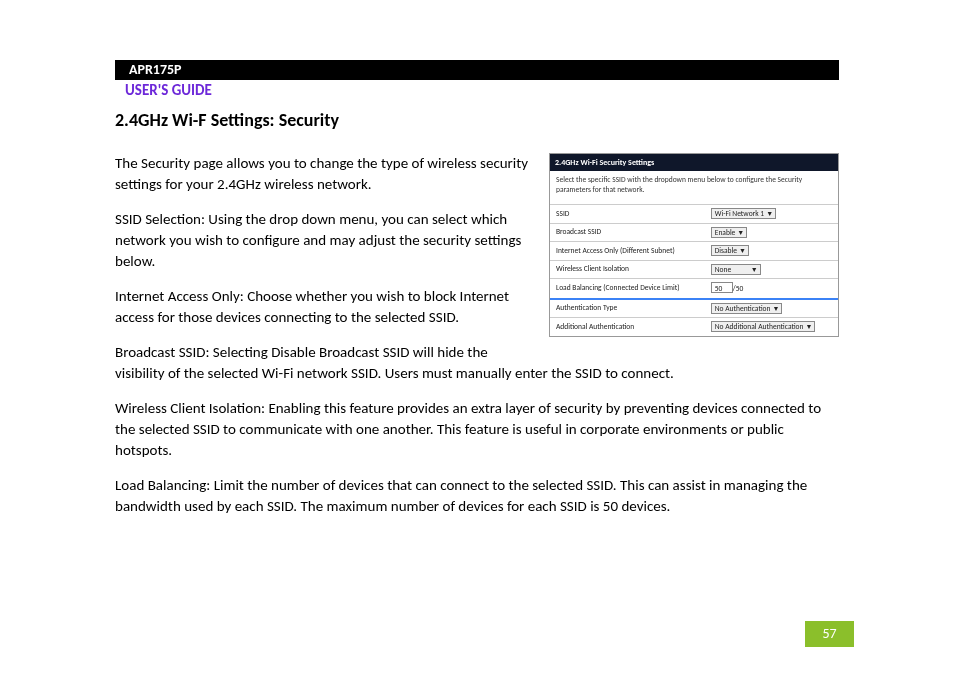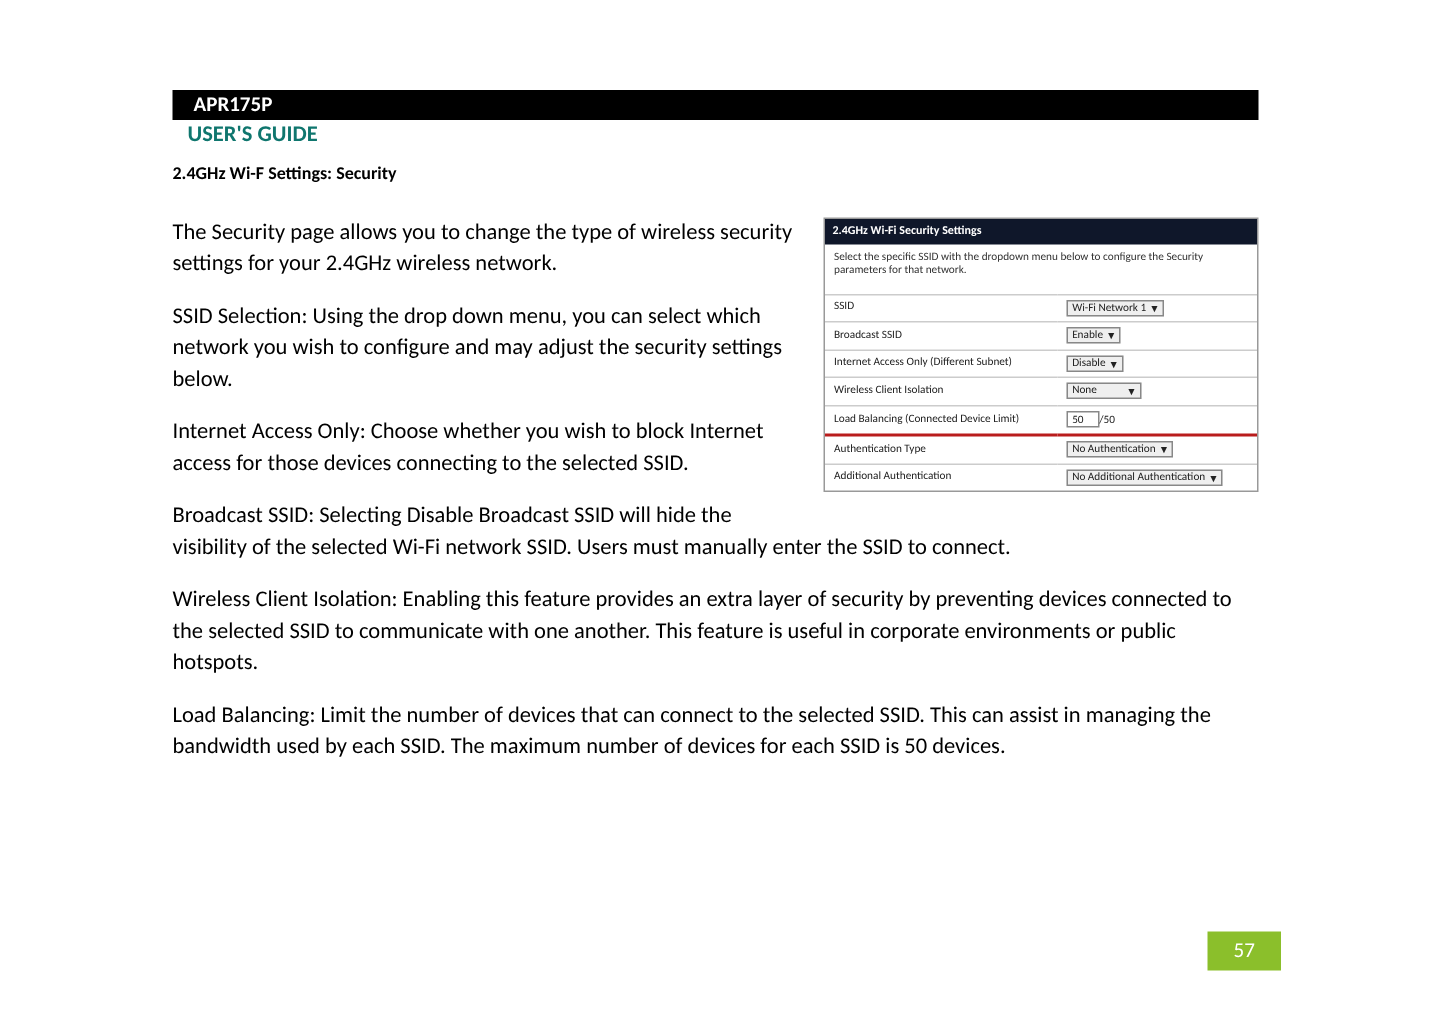"USER'S GUIDE" .header-title { color: #0f766e -> #6d28d9 }
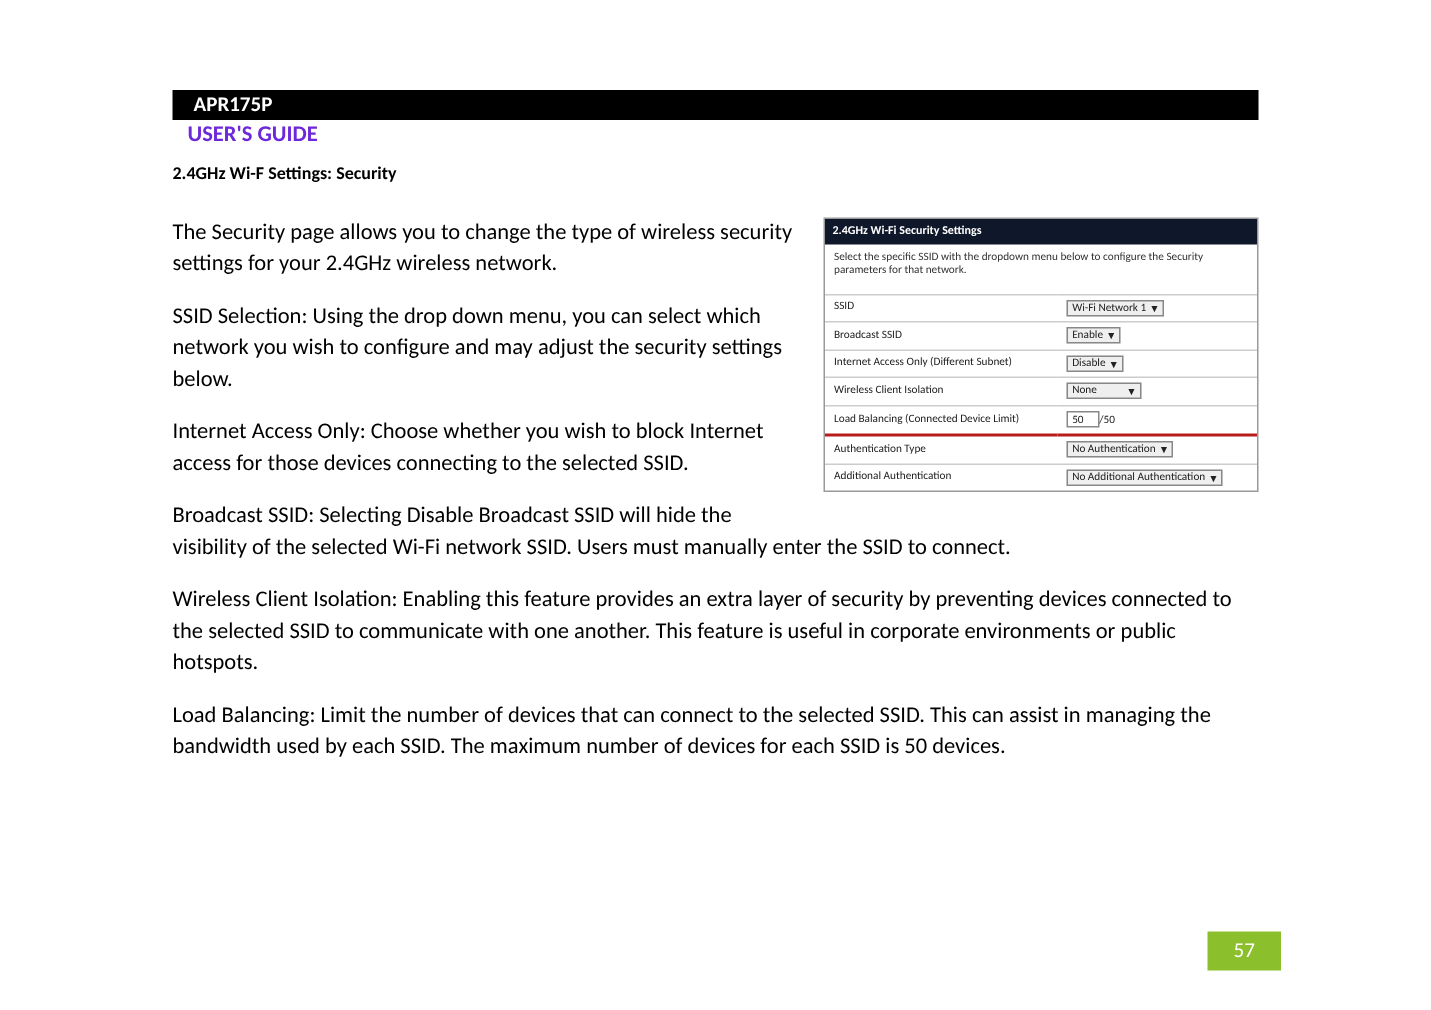"2.4GHz Wi-F Settings: Security" .section-title { font-size: 12px -> 18px }
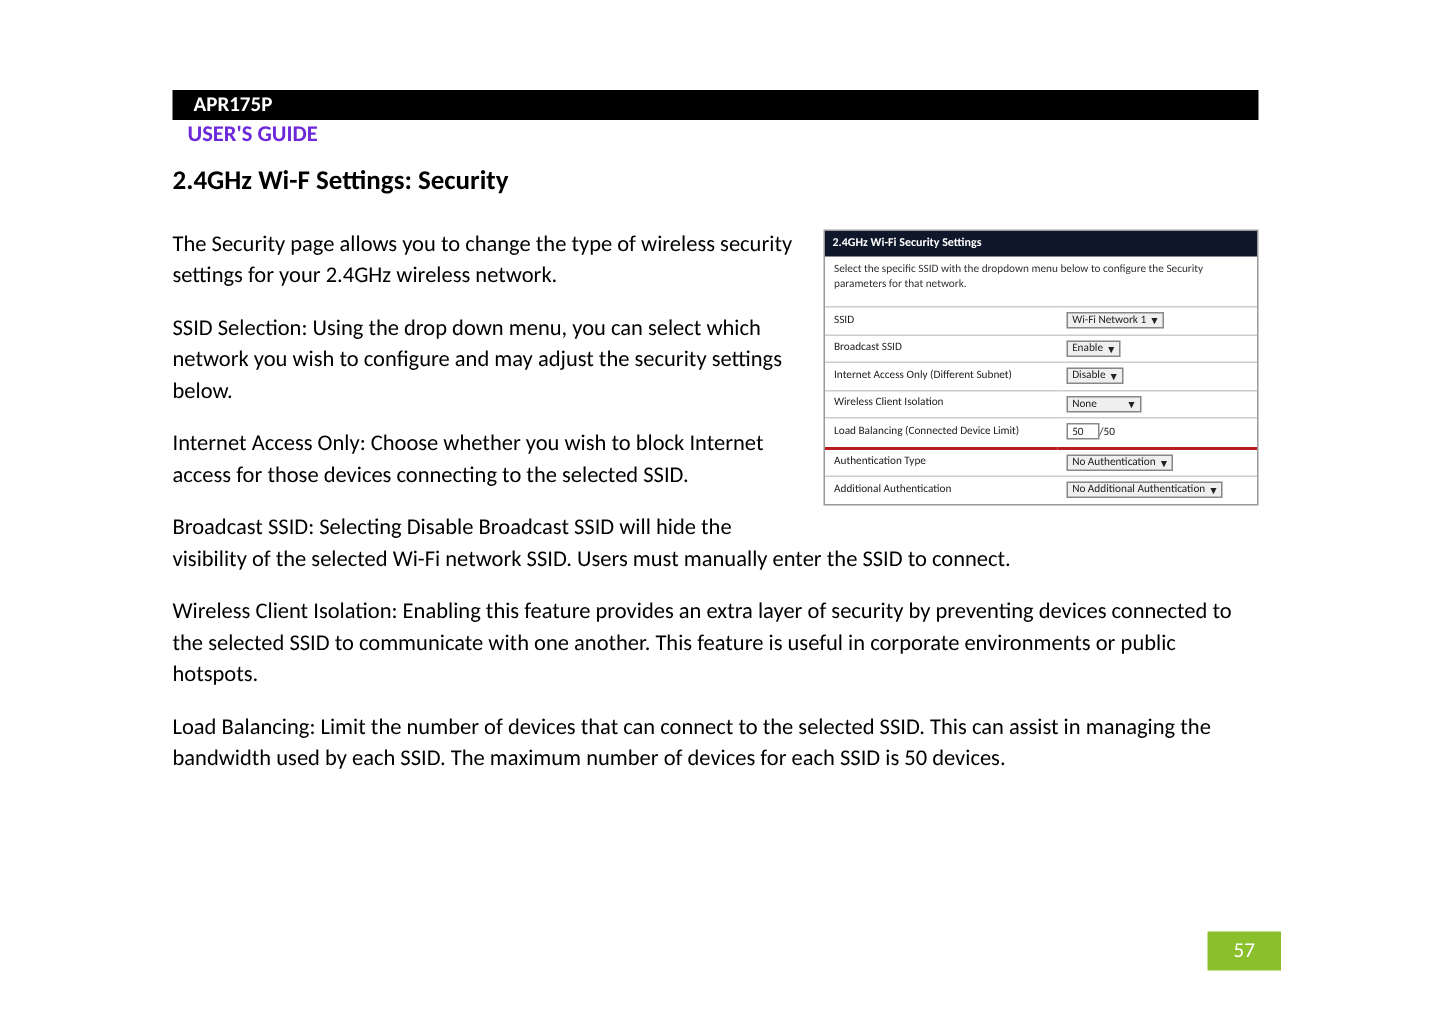"Authentication Type" .panel-table tr.sep td { border-top: 2px solid #b91c1c -> 2px solid #3b82f6 }
